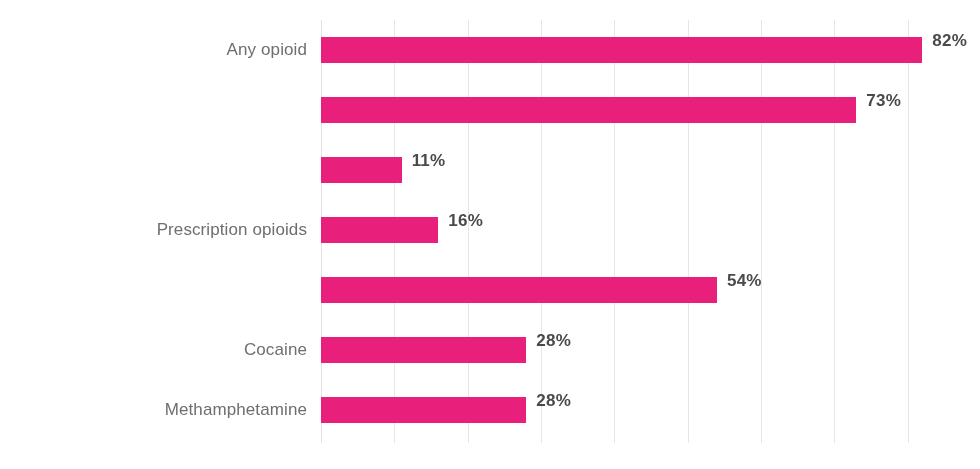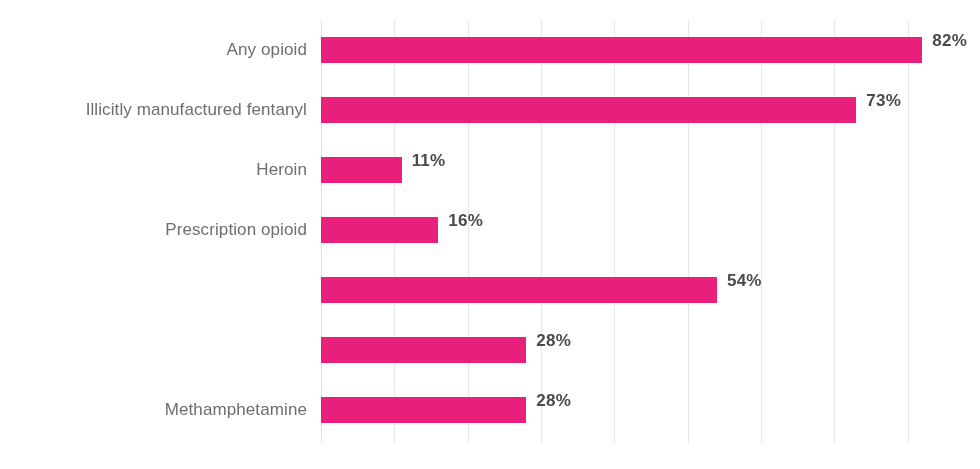"Illicitly manufactured fentanyl" div.cat-label { html: <div>Illicitly manufactured fentanyl</div> -> none }
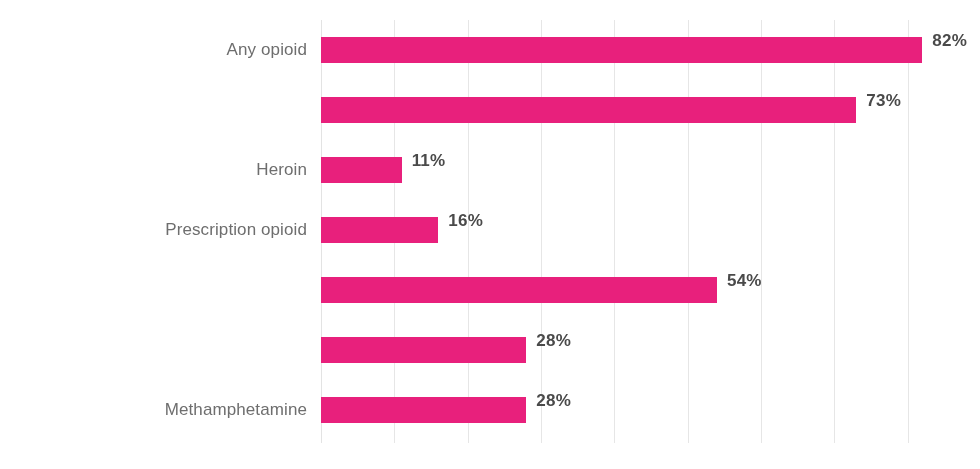"Heroin" div.cat-label { html: <div>Heroin</div> -> none }
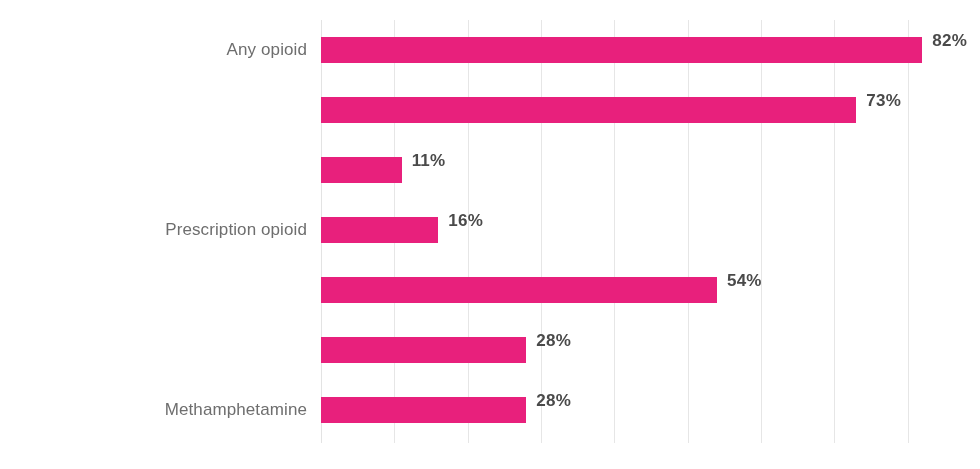"Prescription opioid" div.cat-label { text: opioid -> opioids }
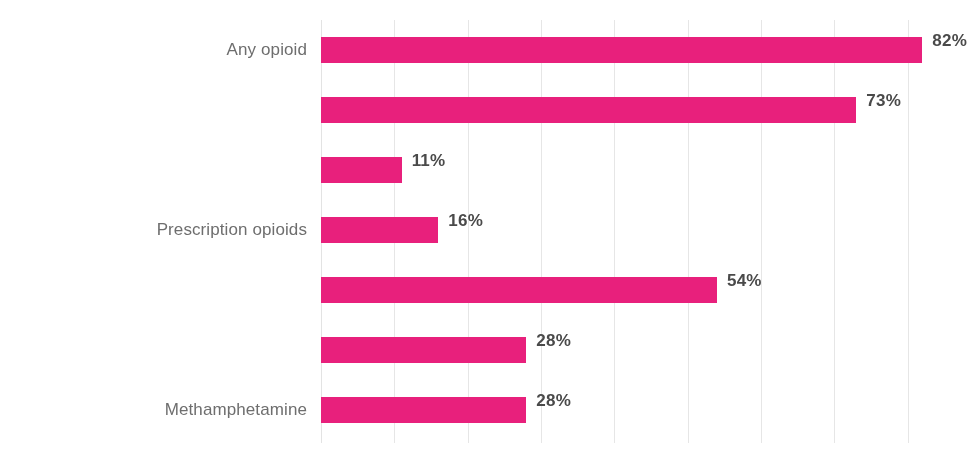"Cocaine" div.cat-label { html: none -> <div>Cocaine</div> }
